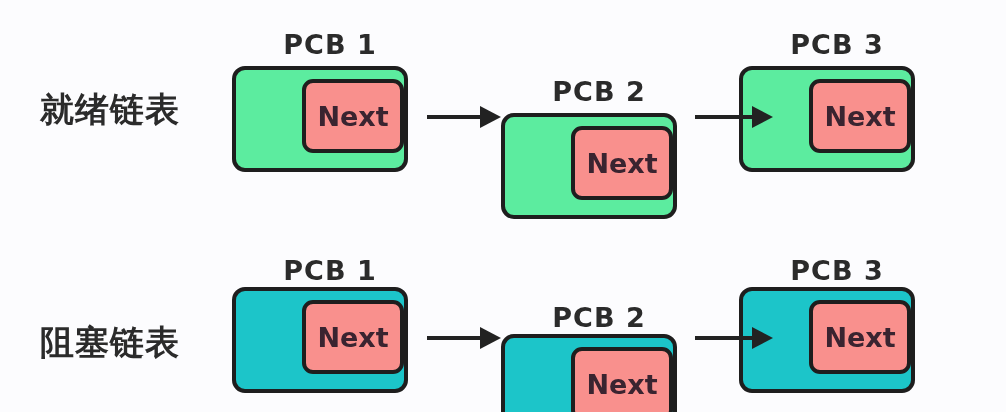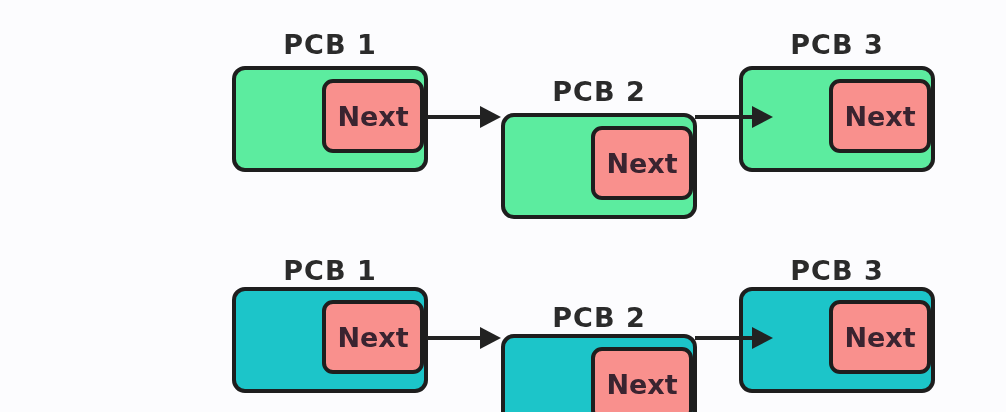"就绪链表" div.row-label { html: none -> <div>就绪链表</div> }
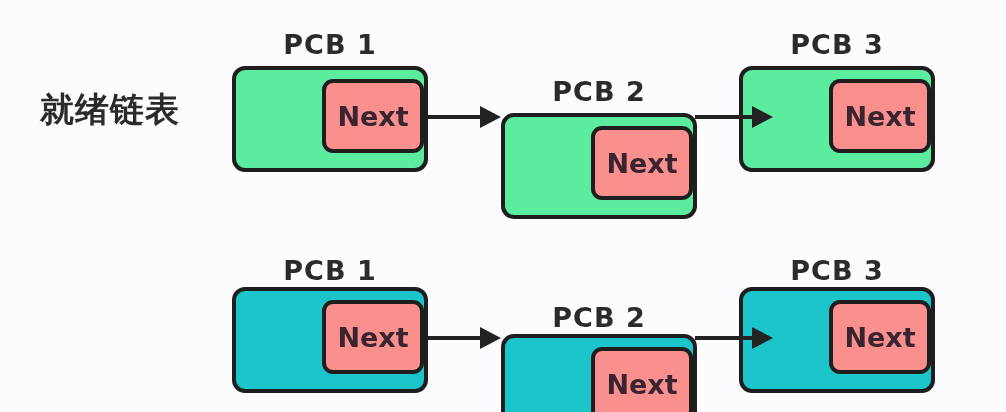"Next" .node-box { width: 196px -> 176px }
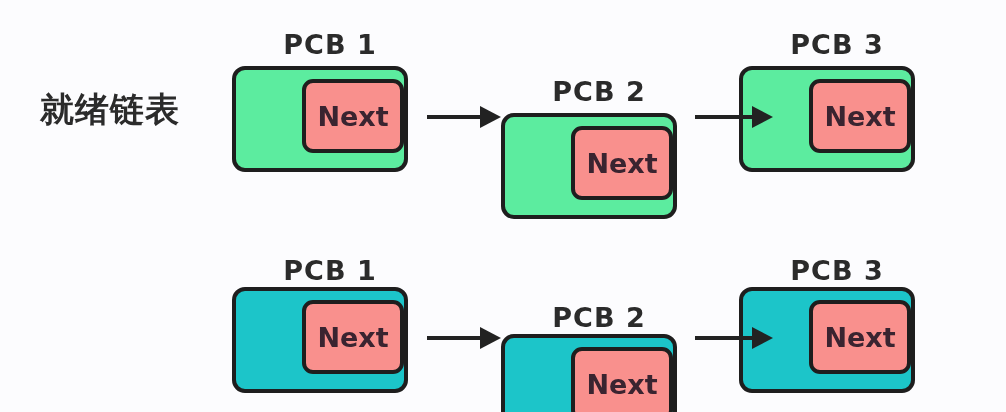"阻塞链表" div.row-label { html: none -> <div>阻塞链表</div> }
